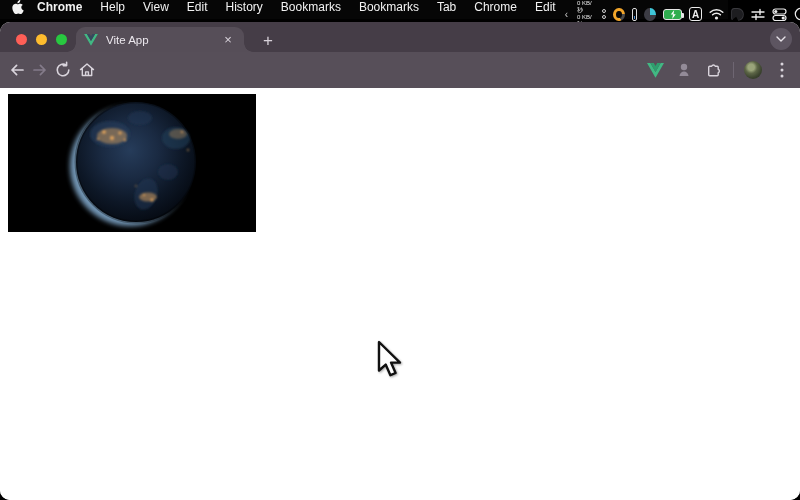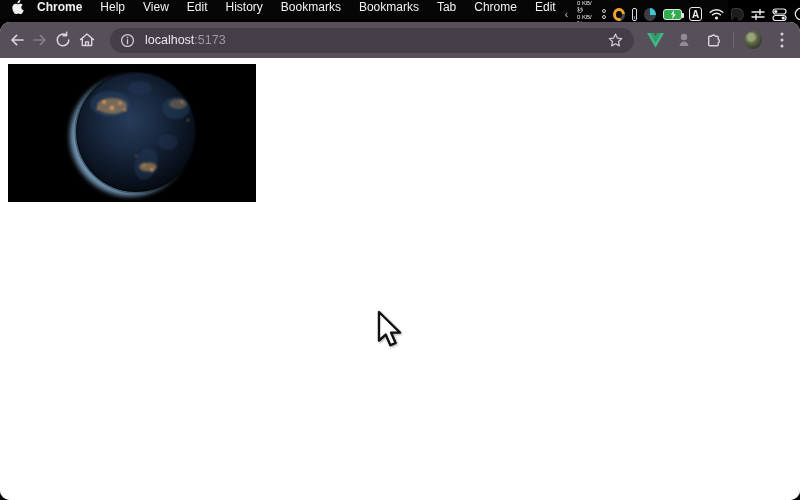"Vite App" div.tabstrip { html: none -> <div> <div> <i></i> <i></i> <i></i> </div> <div> <span> <svg> <polygon></polygon> <polygon></polygon> </svg> </span> <span>Vite App</span> <span>×</span> </div> <div>+</div> <div> <svg> <path></path> </svg> </div> </div> }
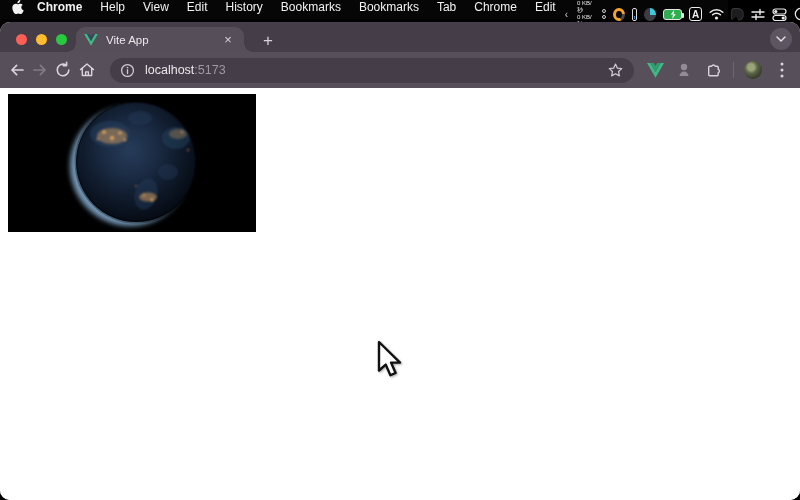"localhost:5173" div.omnibox { html: <div> <span> <svg> <circle></circle> <path></path> <circle></circle> </svg> </span> <span><span>localhost</span><span>:5173</span></span> <span> <svg> <path></path> </svg> </span> </div> -> none }
